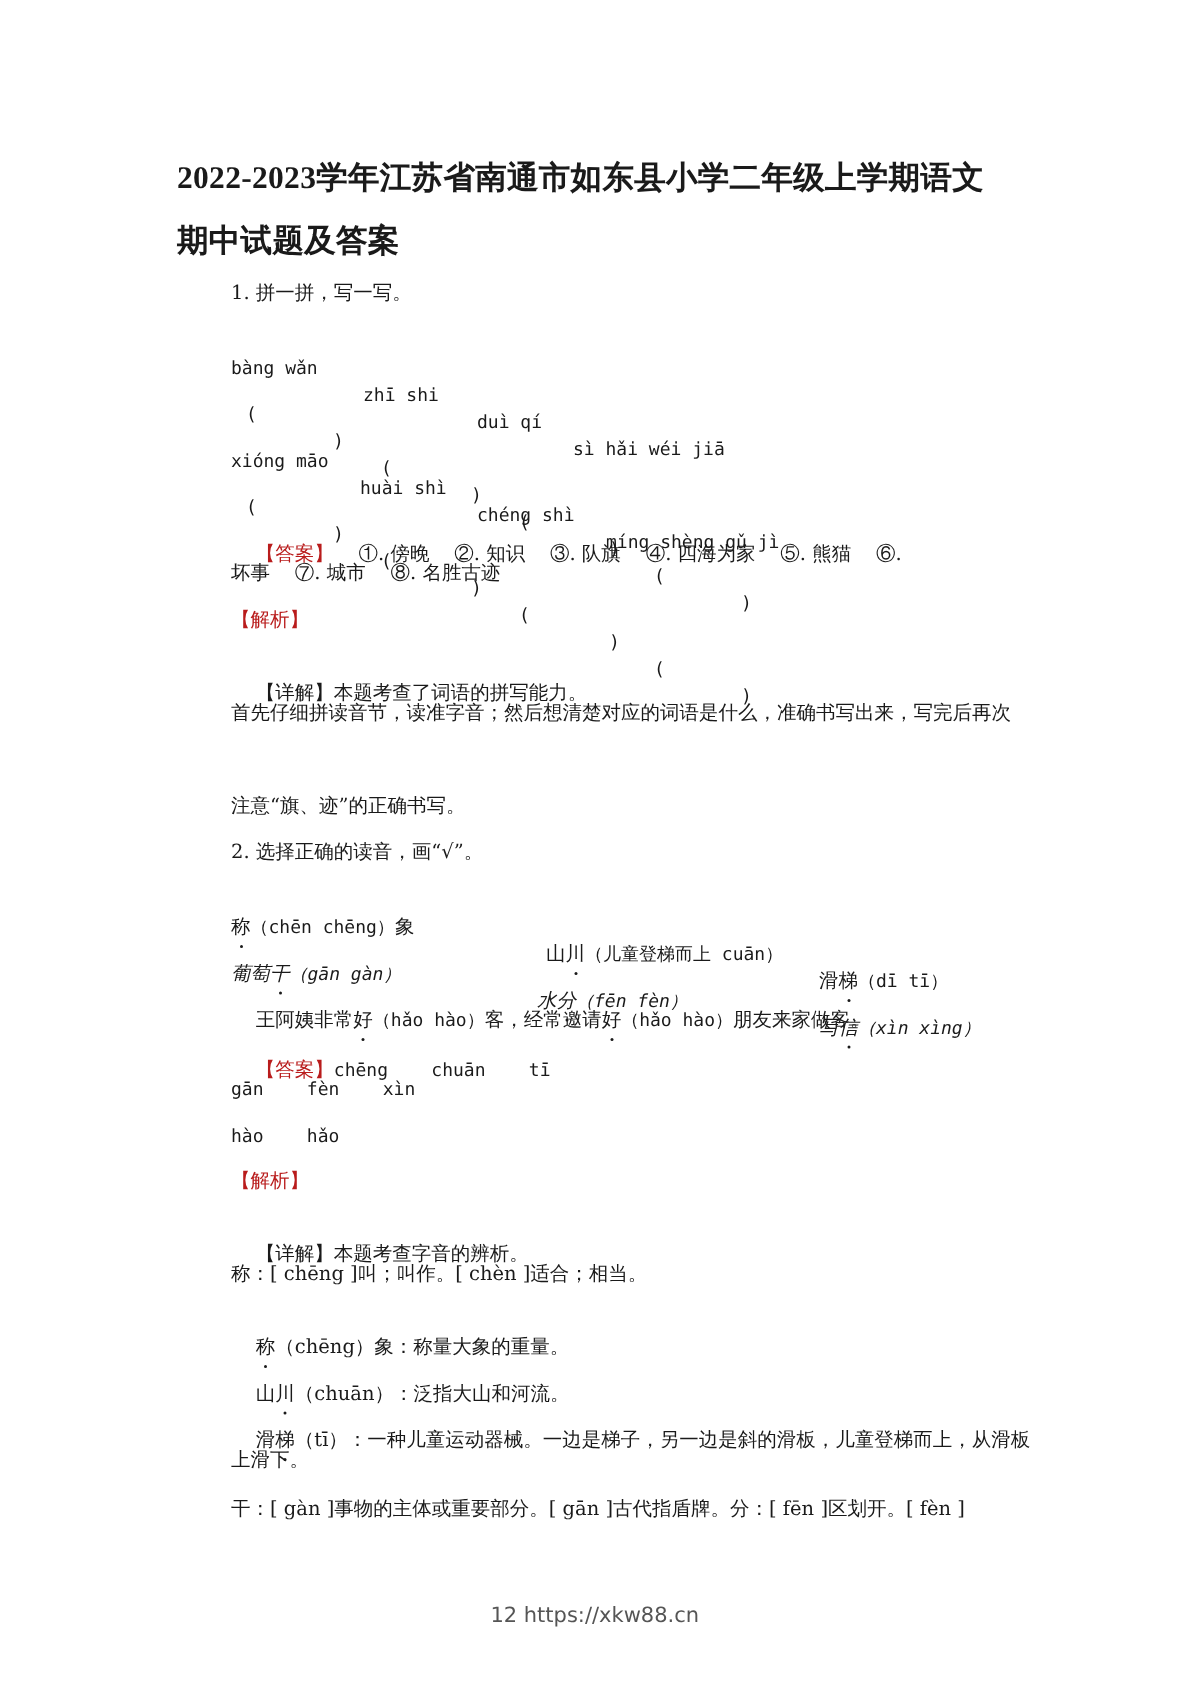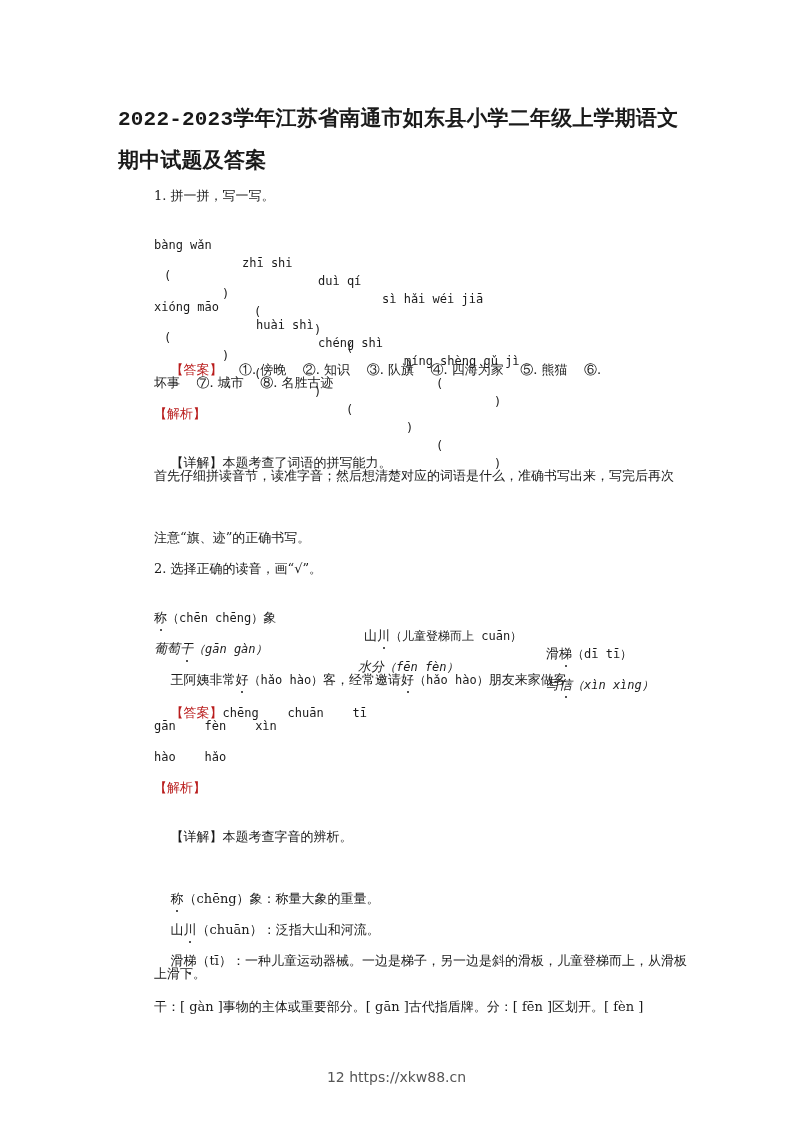"2022-2023学年江苏省南通市如东县小学二年级上学期语文" .title { font-family: Liberation Mono, monospace -> Liberation Serif, serif }
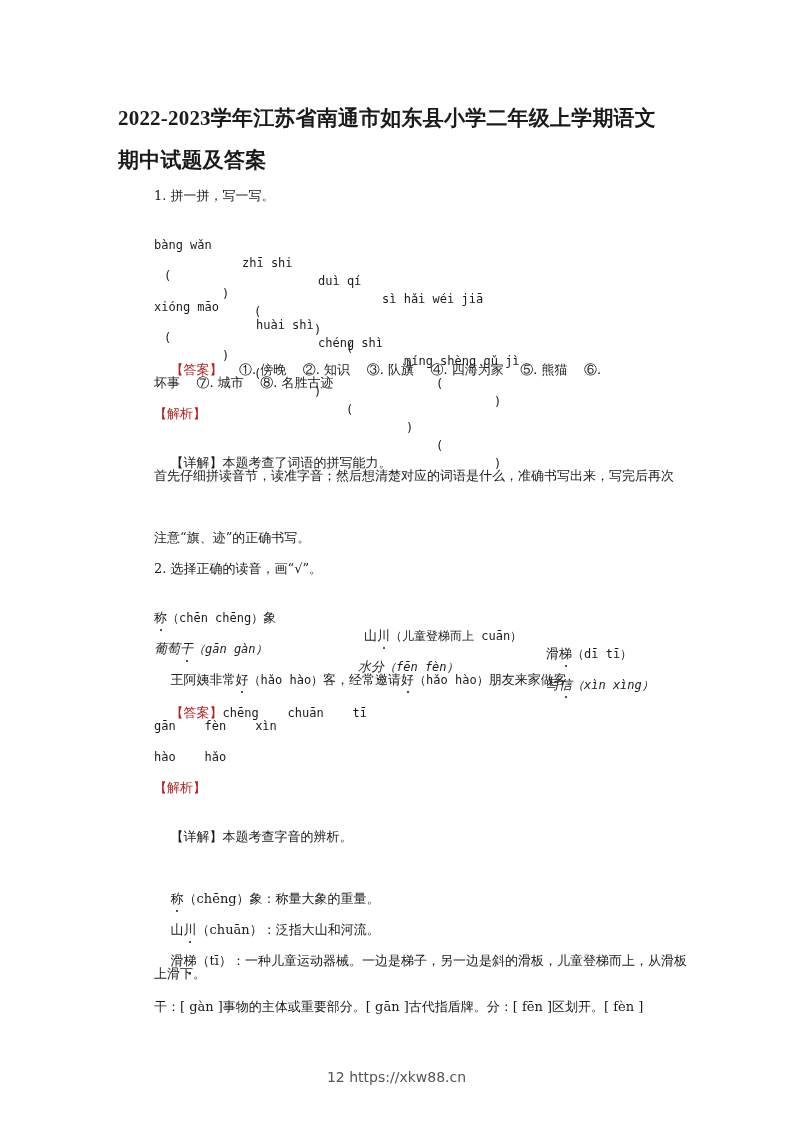"huài shì" span.cell { left: 102px -> 86px }
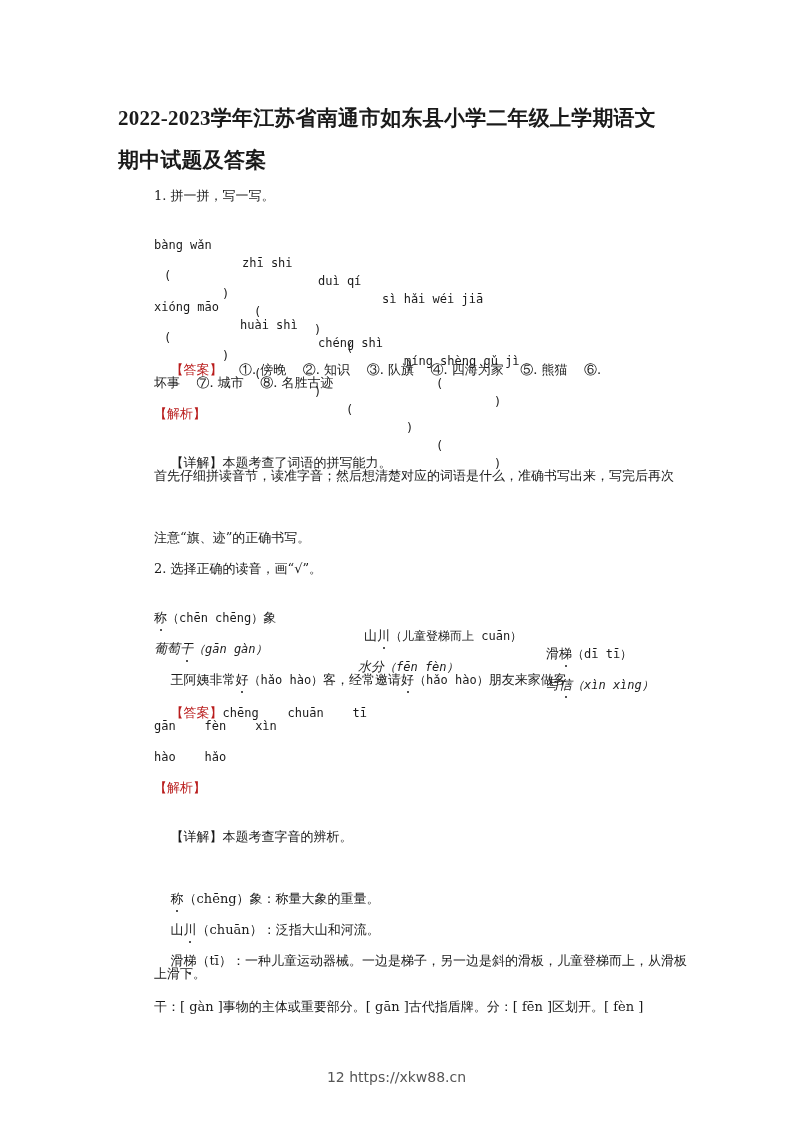"称：[ chēng ]叫；叫作。[ chèn ]适合；相当。" div.line { html: none -> <div>称：[ chēng ]叫；叫作。[ chèn ]适合；相当。</div> }
